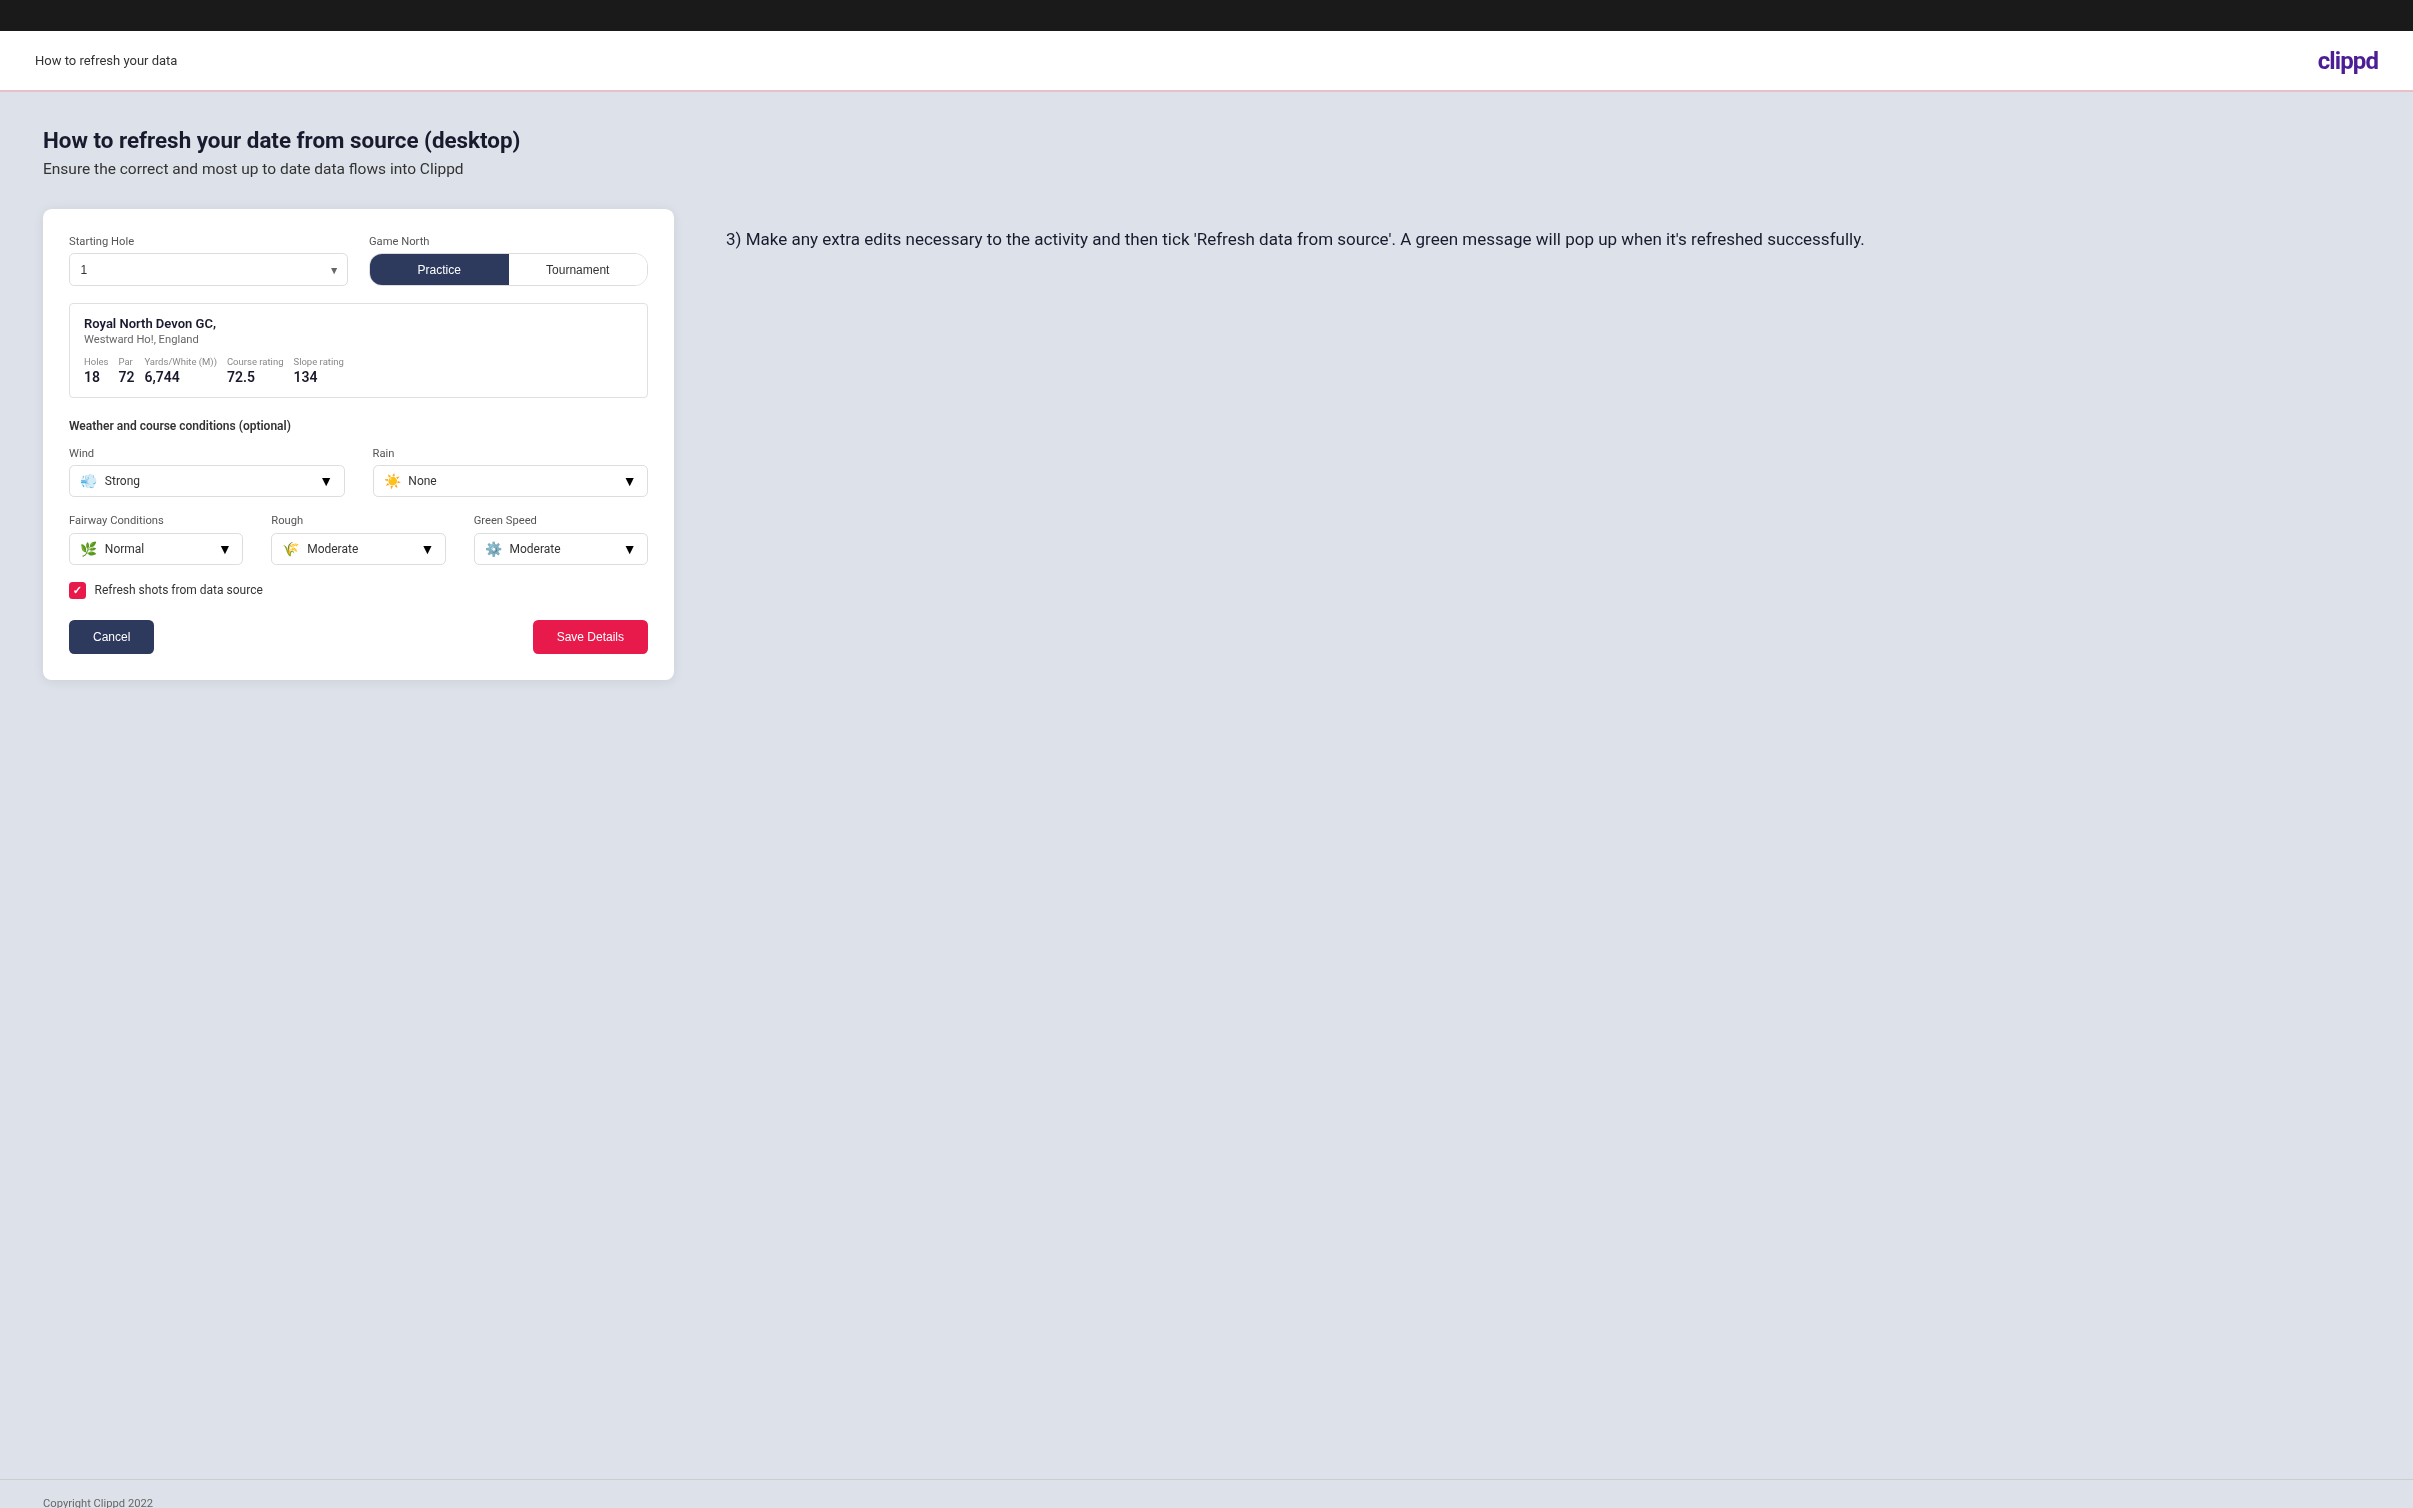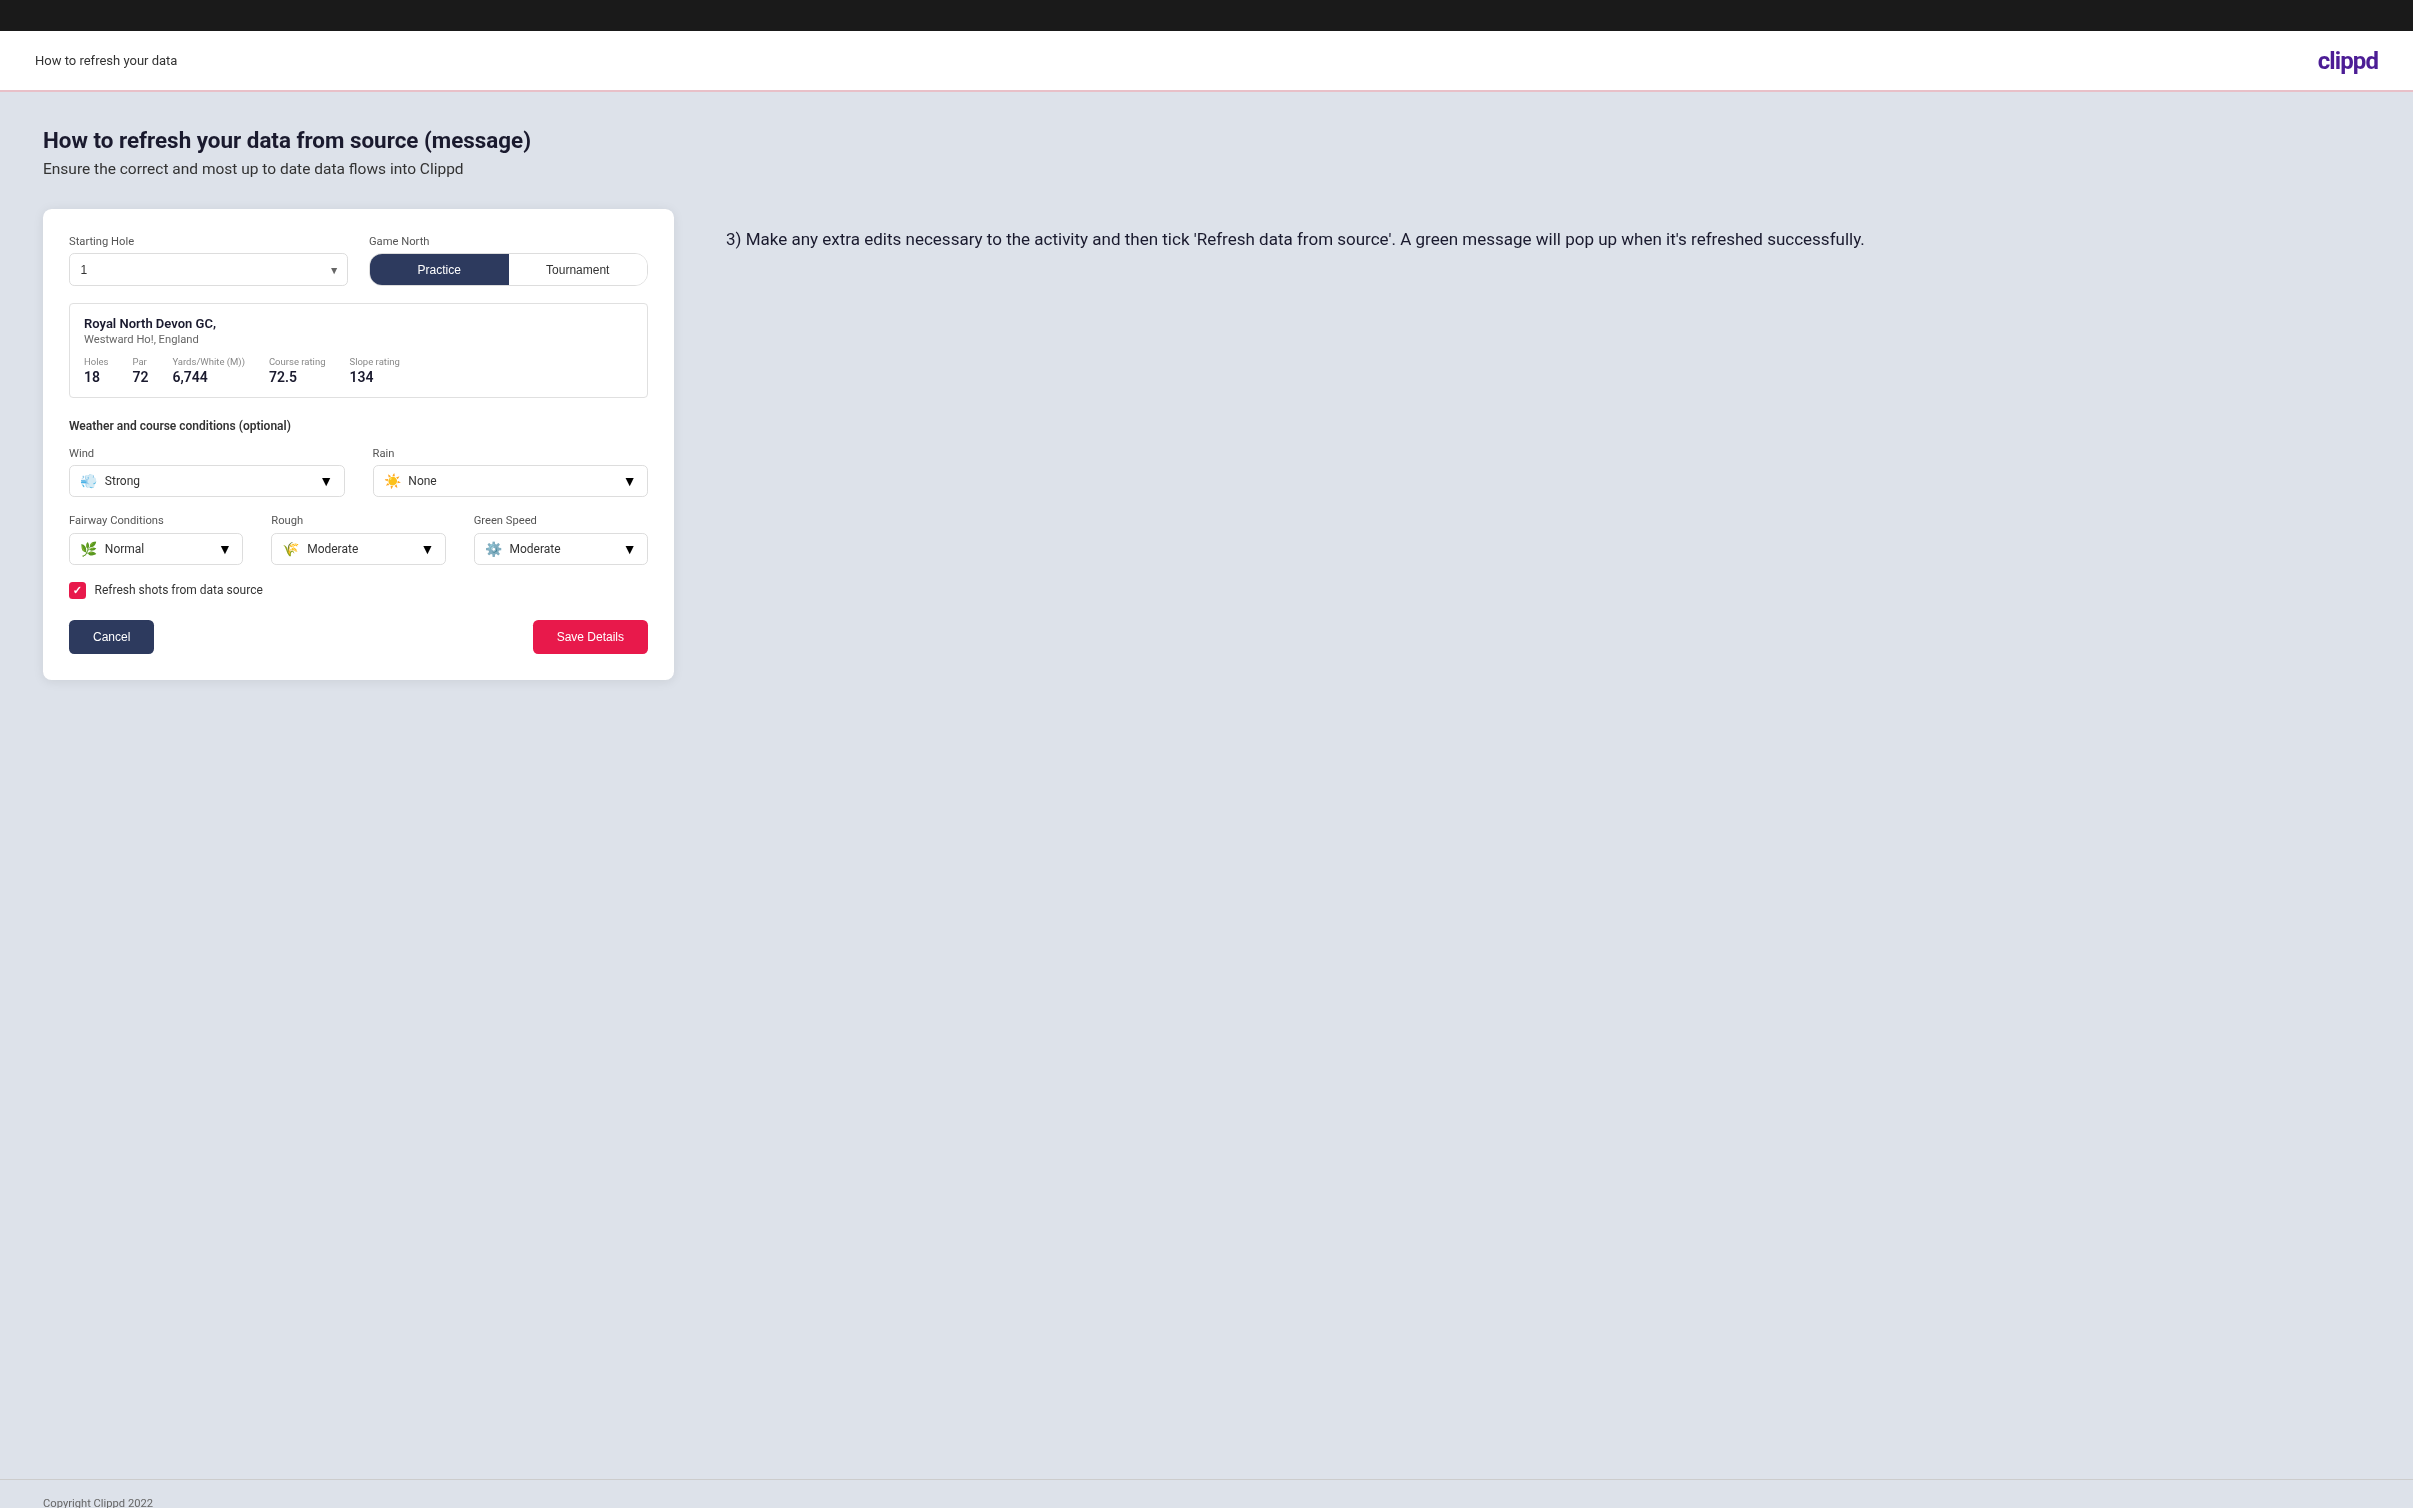"How to refresh your data from" h1.page-title { text: data from source (message -> date from source (desktop }
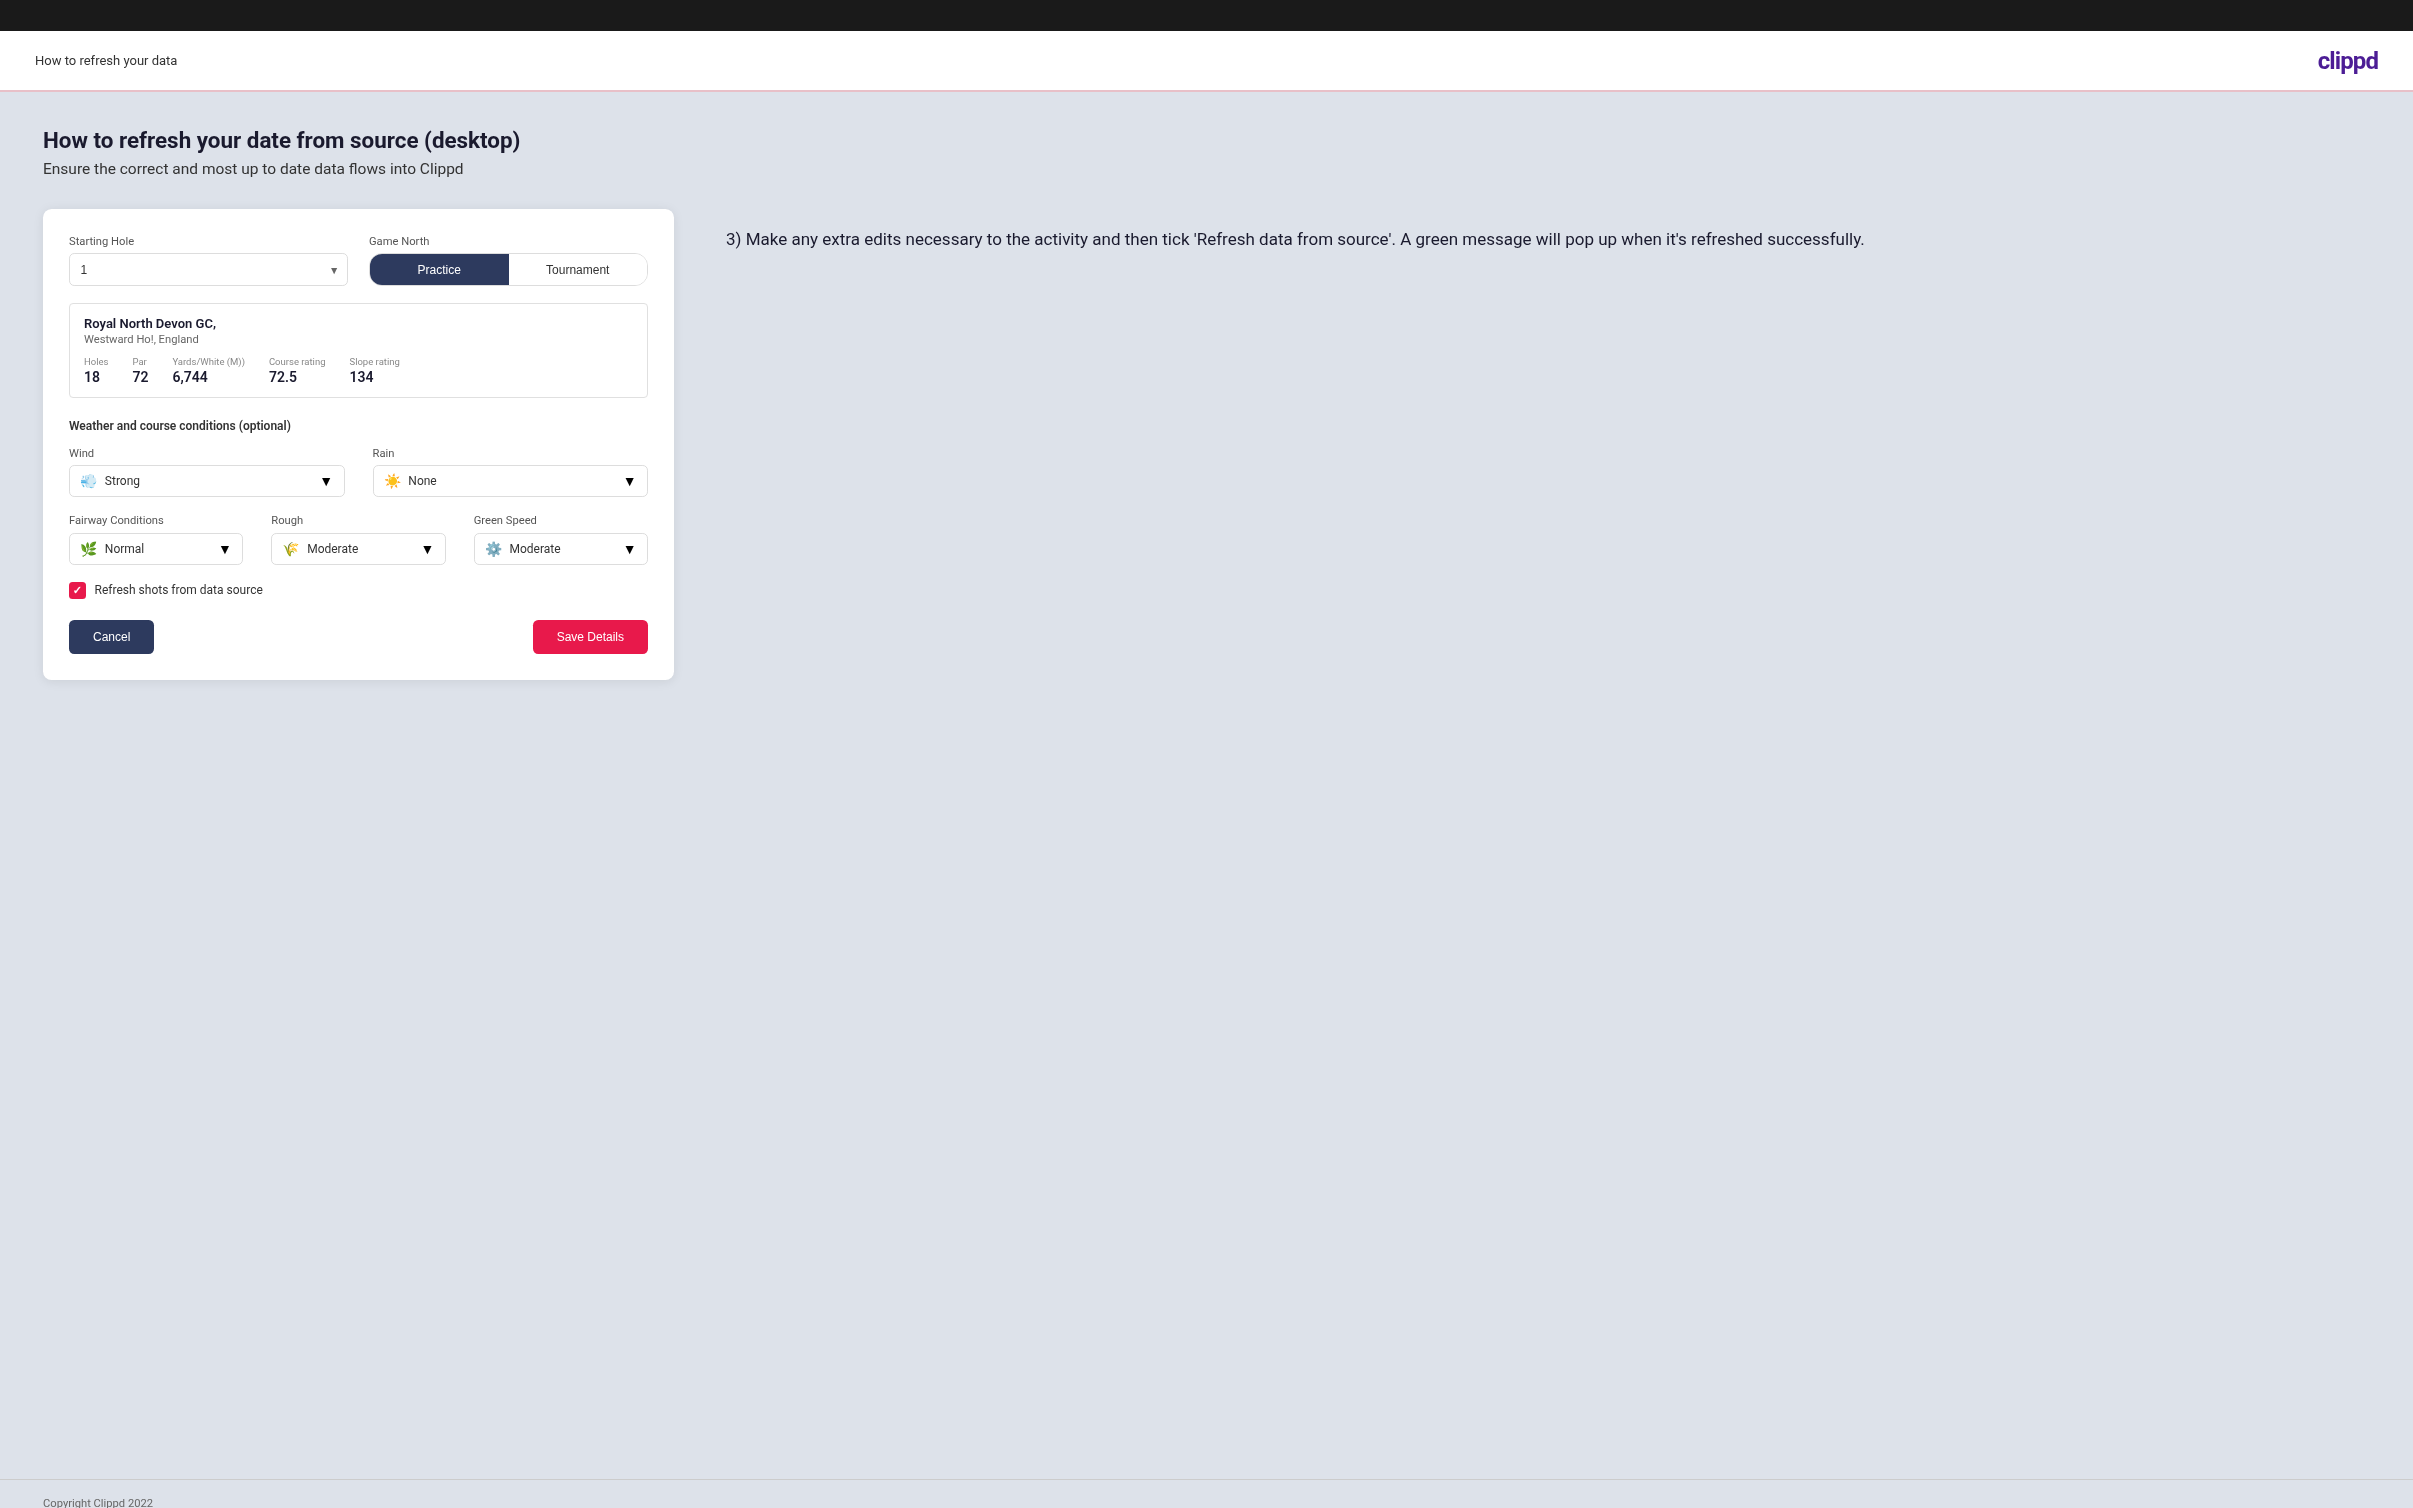"Holes" .course-stats { gap: 24px -> 10px }
